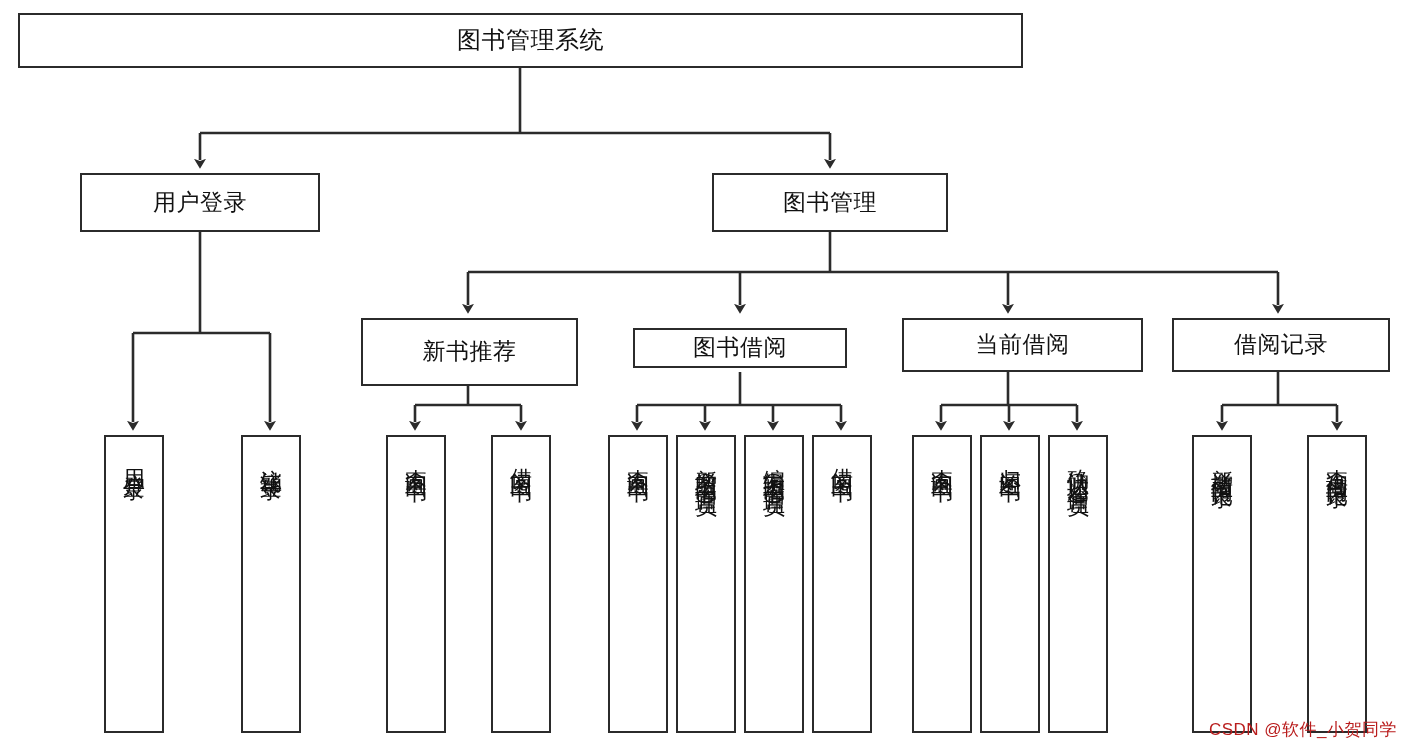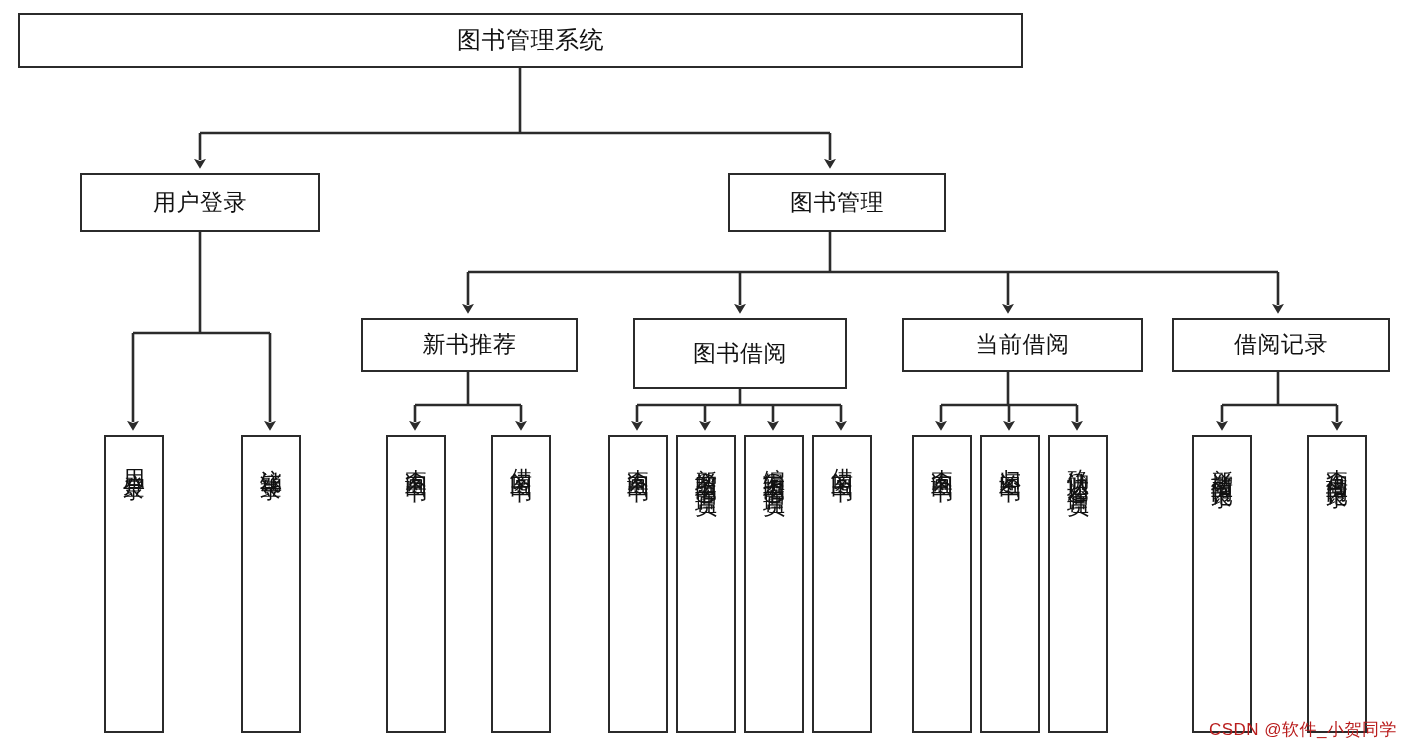"图书管理" div.node { left: 728px -> 712px; width: 218px -> 236px }
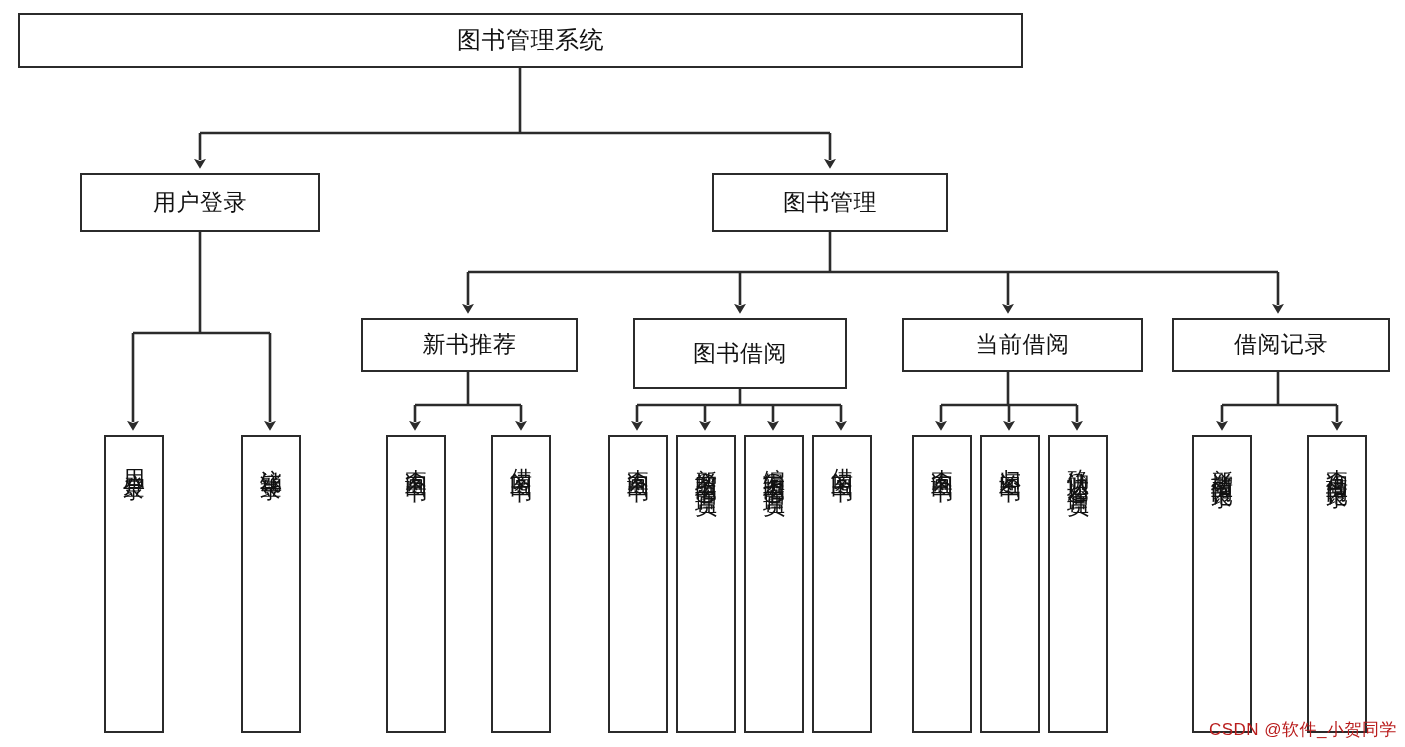"新书推荐" div.node { height: 54px -> 68px }
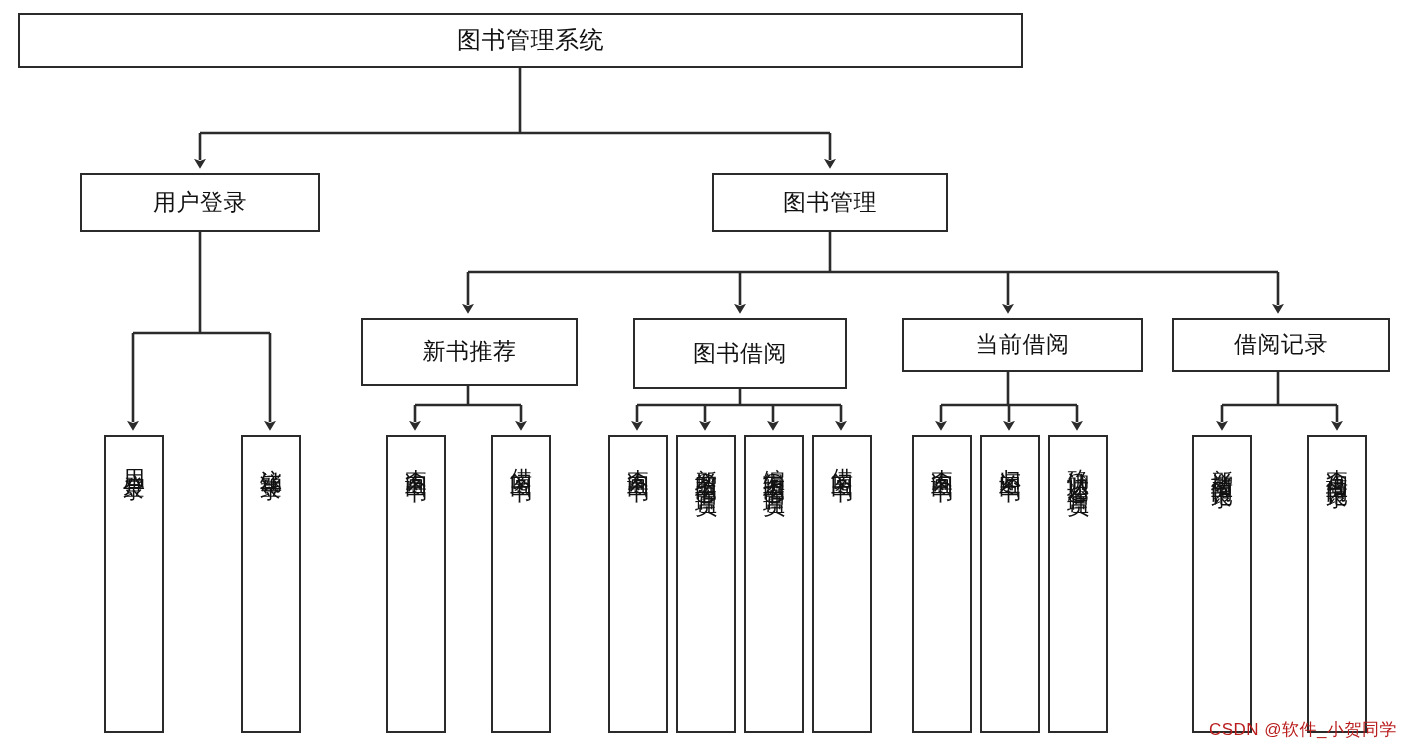"图书借阅" div.node { height: 71px -> 40px; top: 318px -> 328px }
